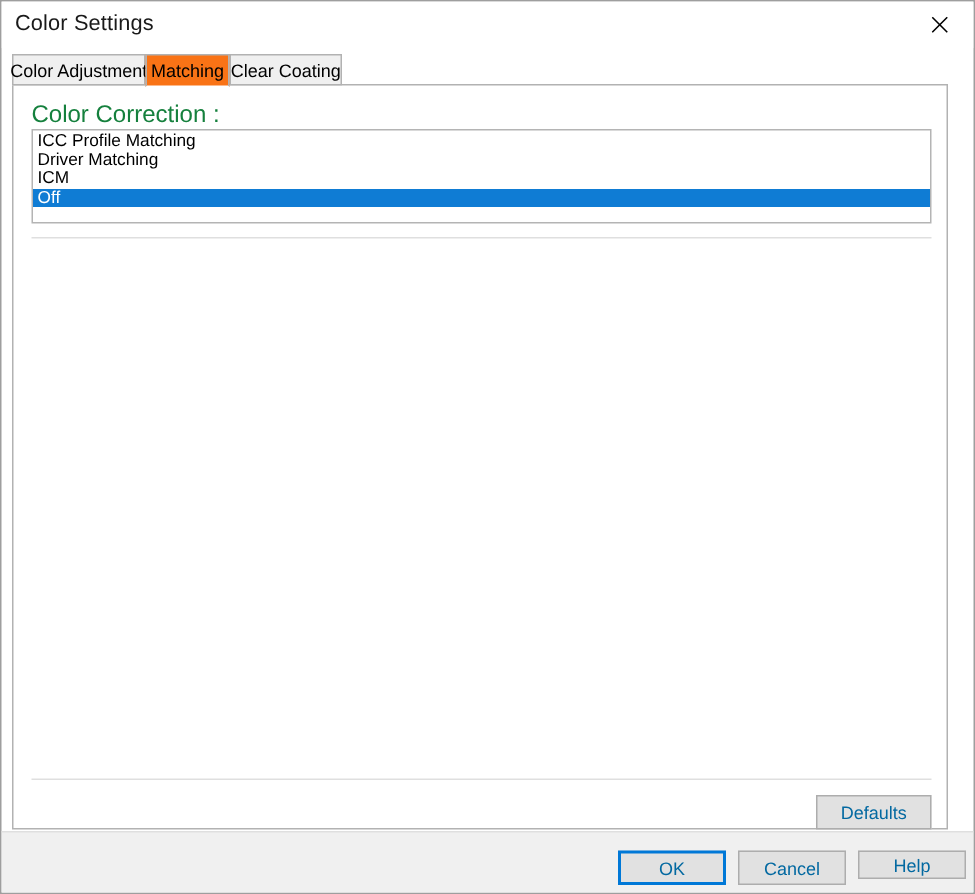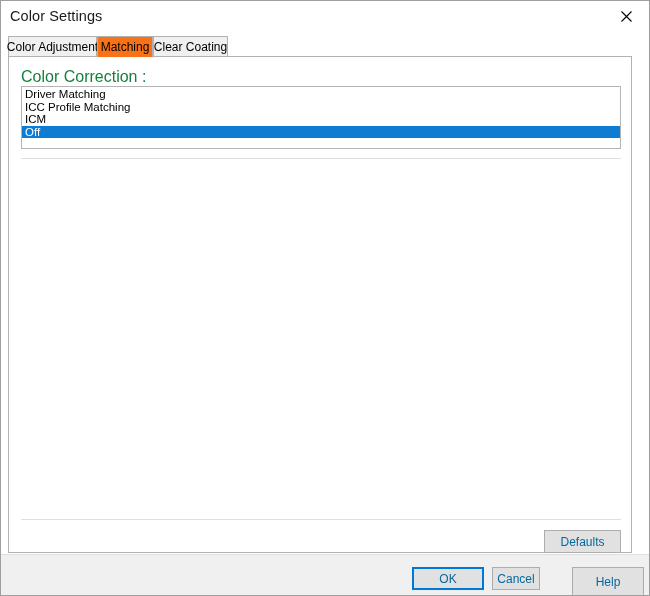"Driver Matching" div.list-item { order: before "ICC Profile Matching" -> after "ICC Profile Matching" }
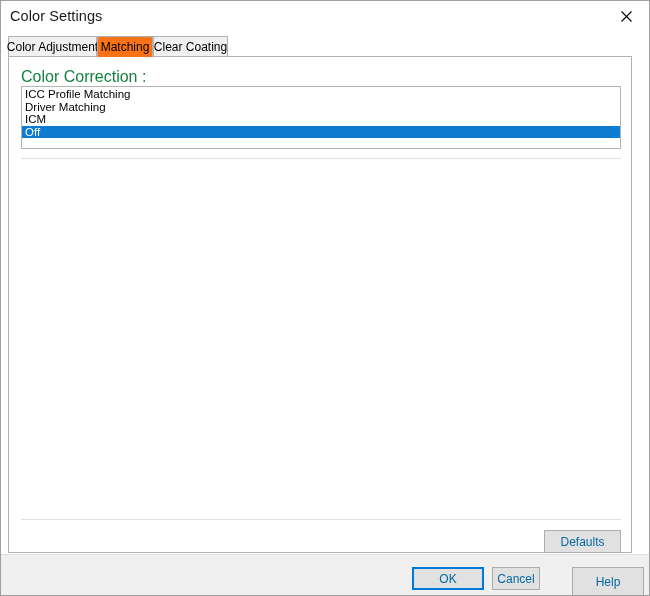"Cancel" #cancel-button { width: 48px -> 72px }
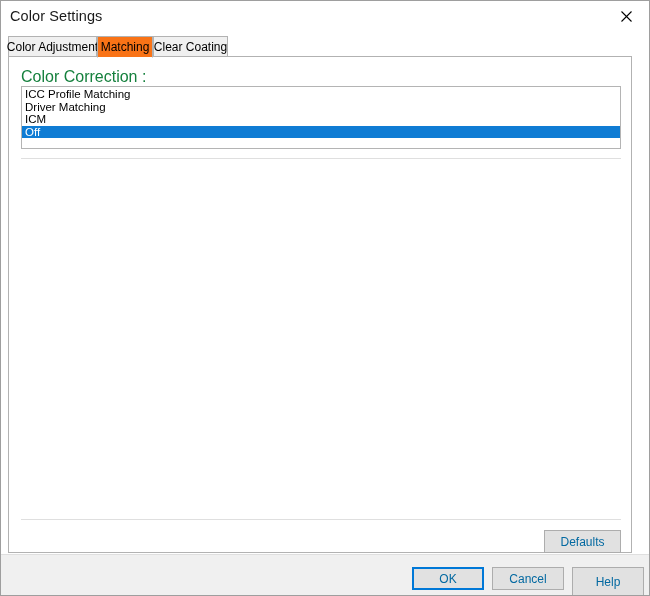"Help" #help-button { height: 30px -> 19px }
